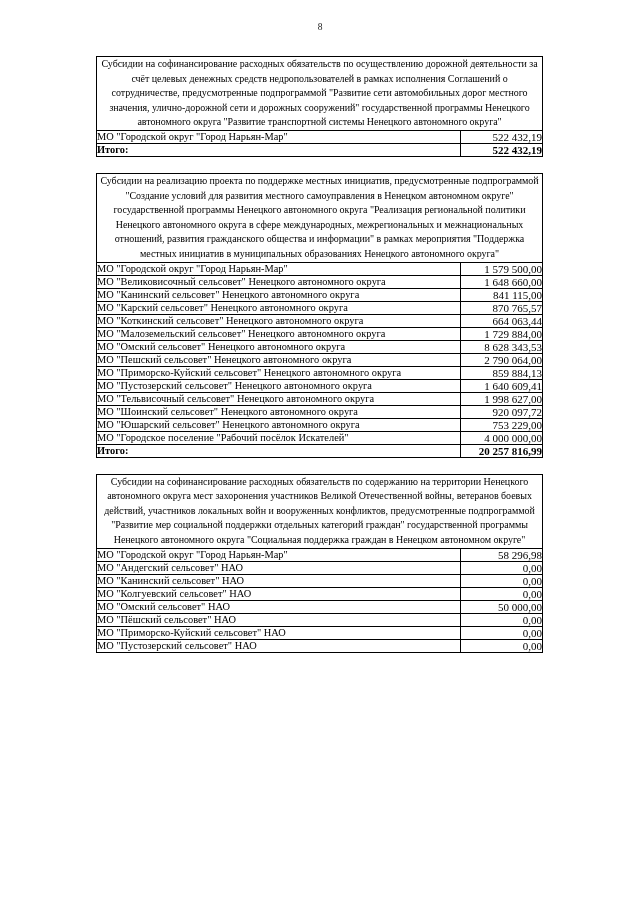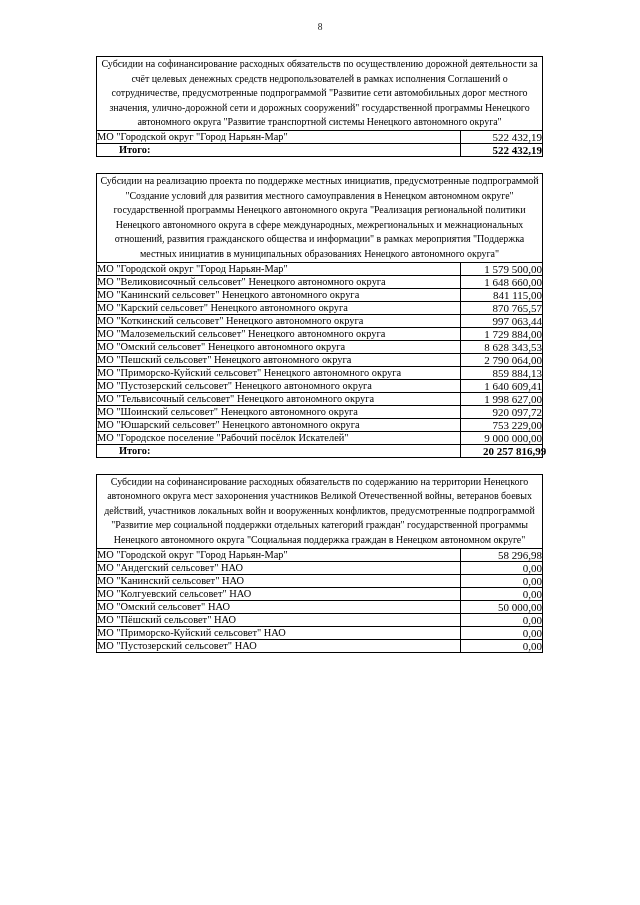"Итого:" tr.total-row td { padding-left: 22px -> none }
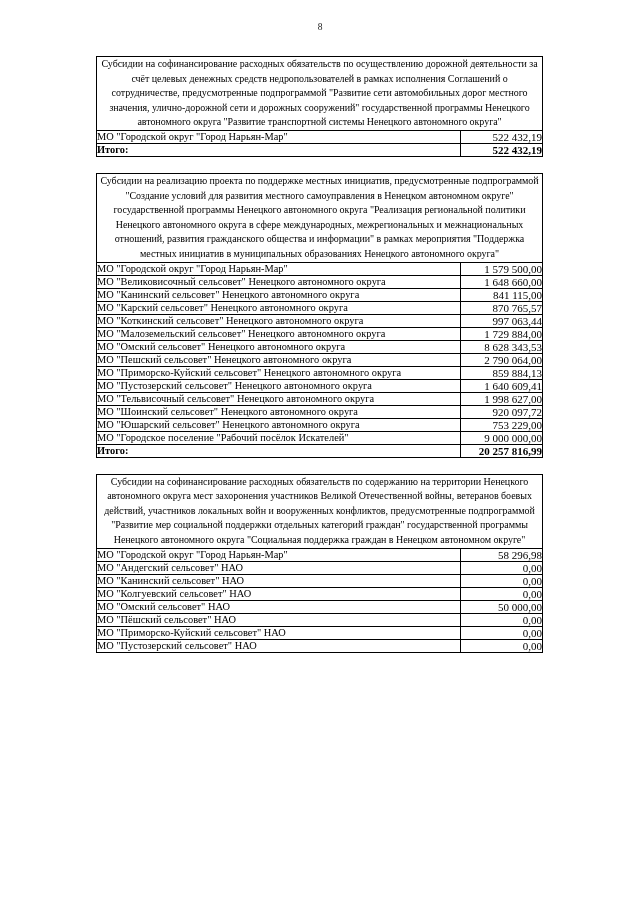"997 063,44" td.value-cell { text: 997 063,44 -> 664 063,44 }
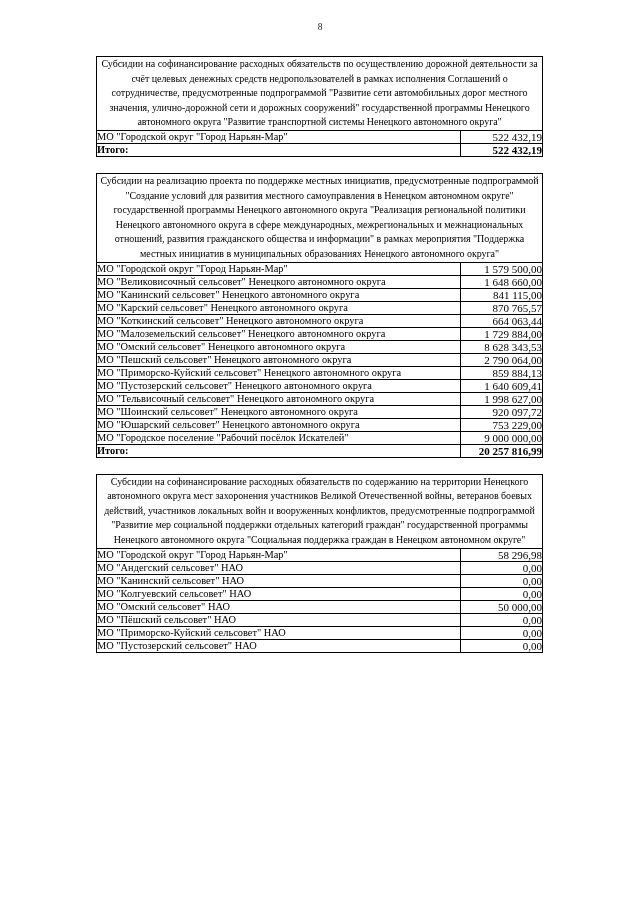"9 000 000,00" td.value-cell { text: 9 000 000,00 -> 4 000 000,00 }
